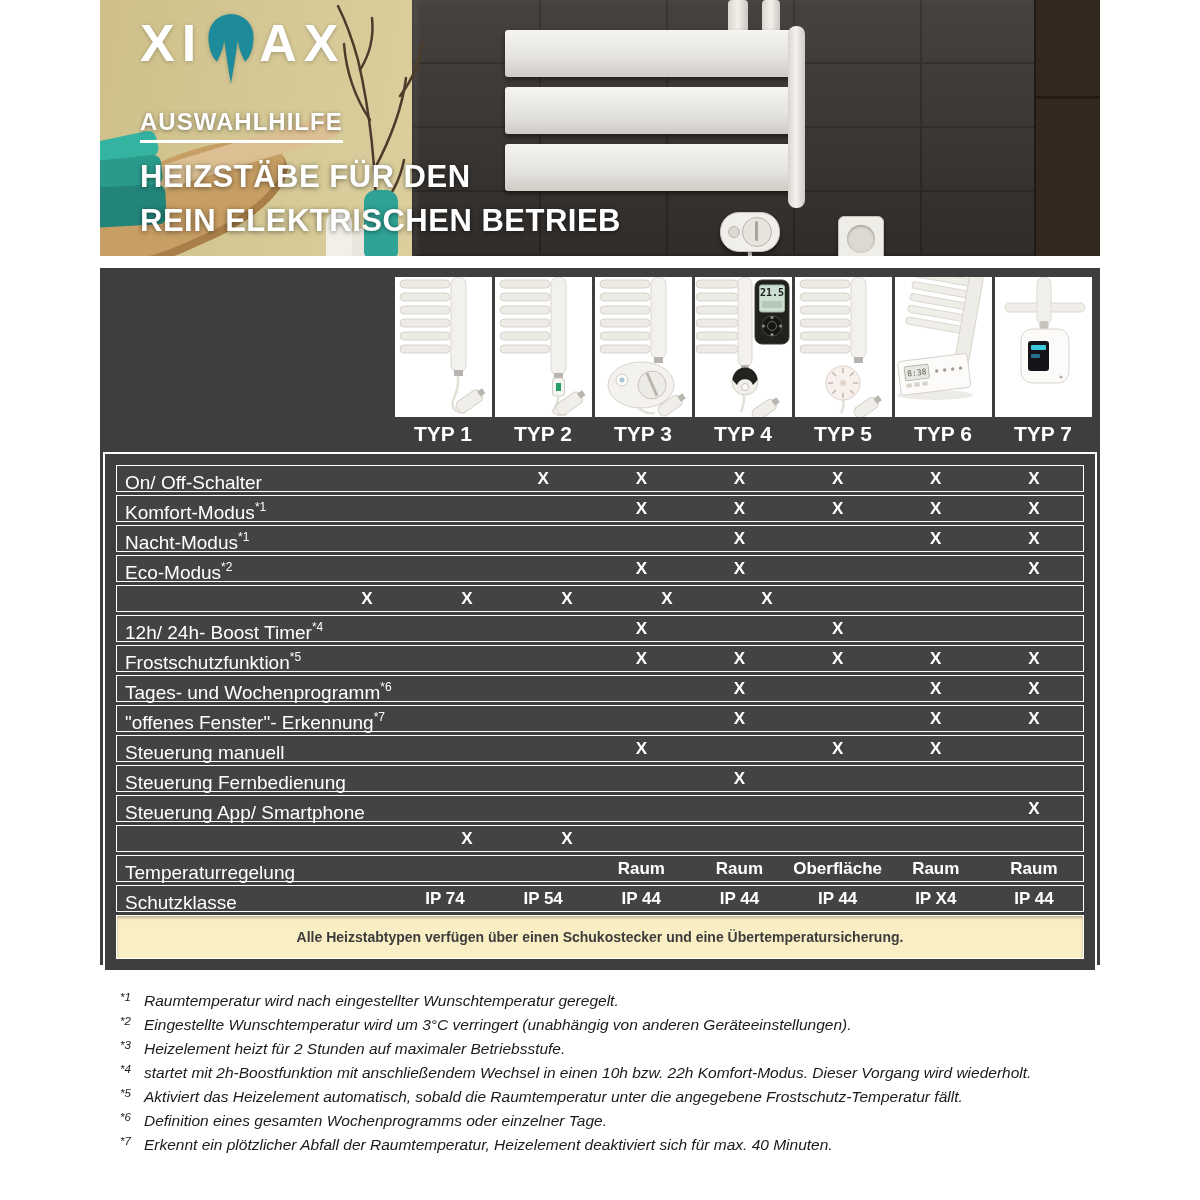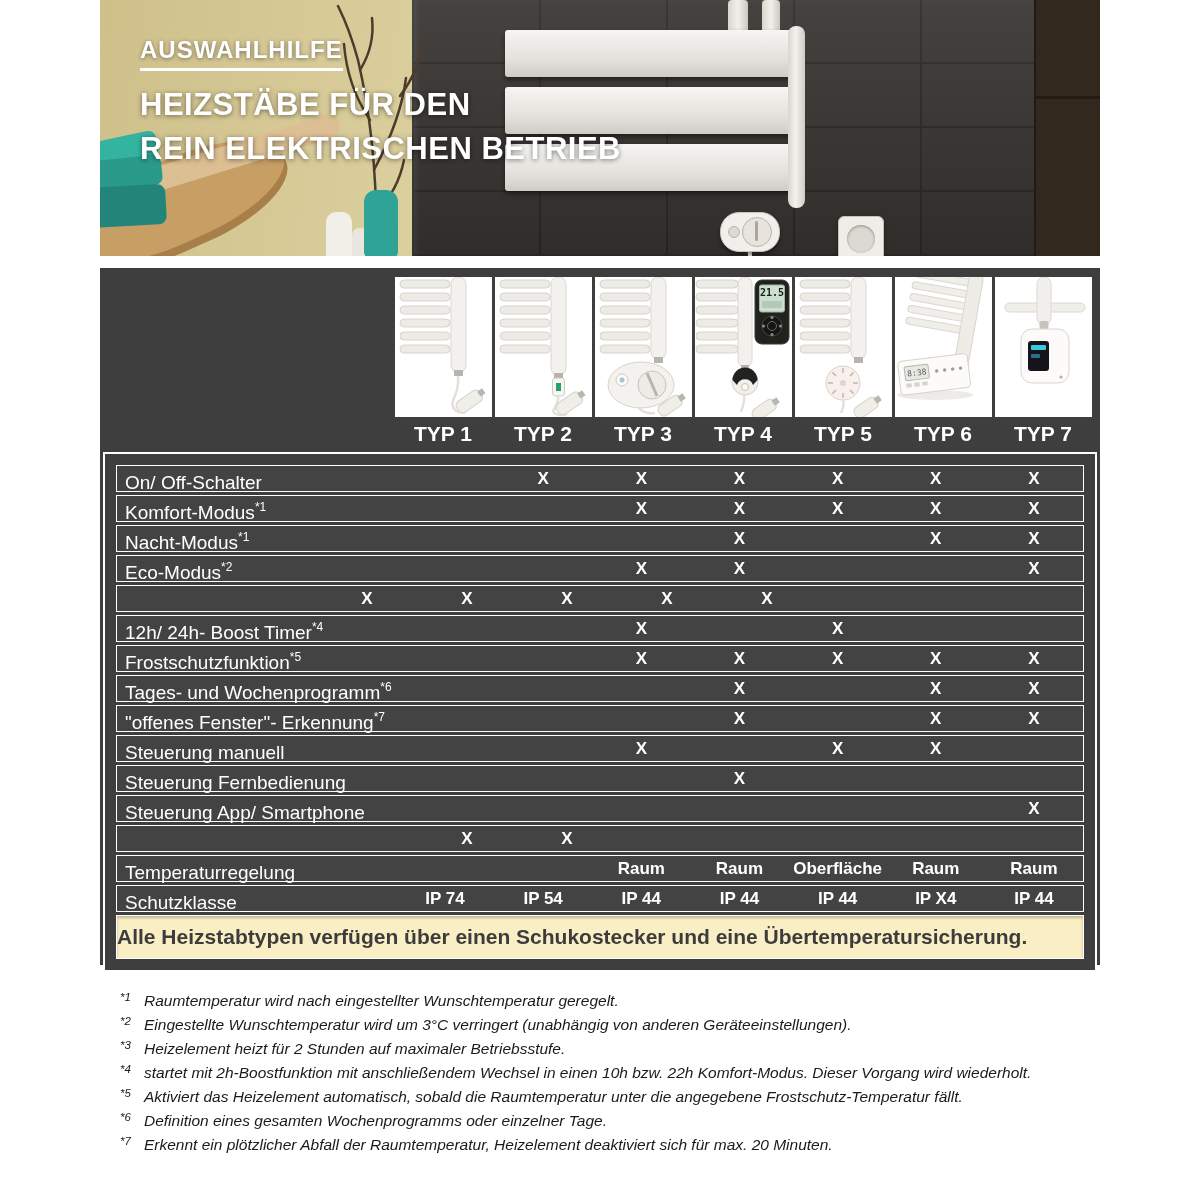"XI" div.logo { html: none -> <div> <span>XI</span> <svg> <path></path> </svg> <span>AX</span> </div> }
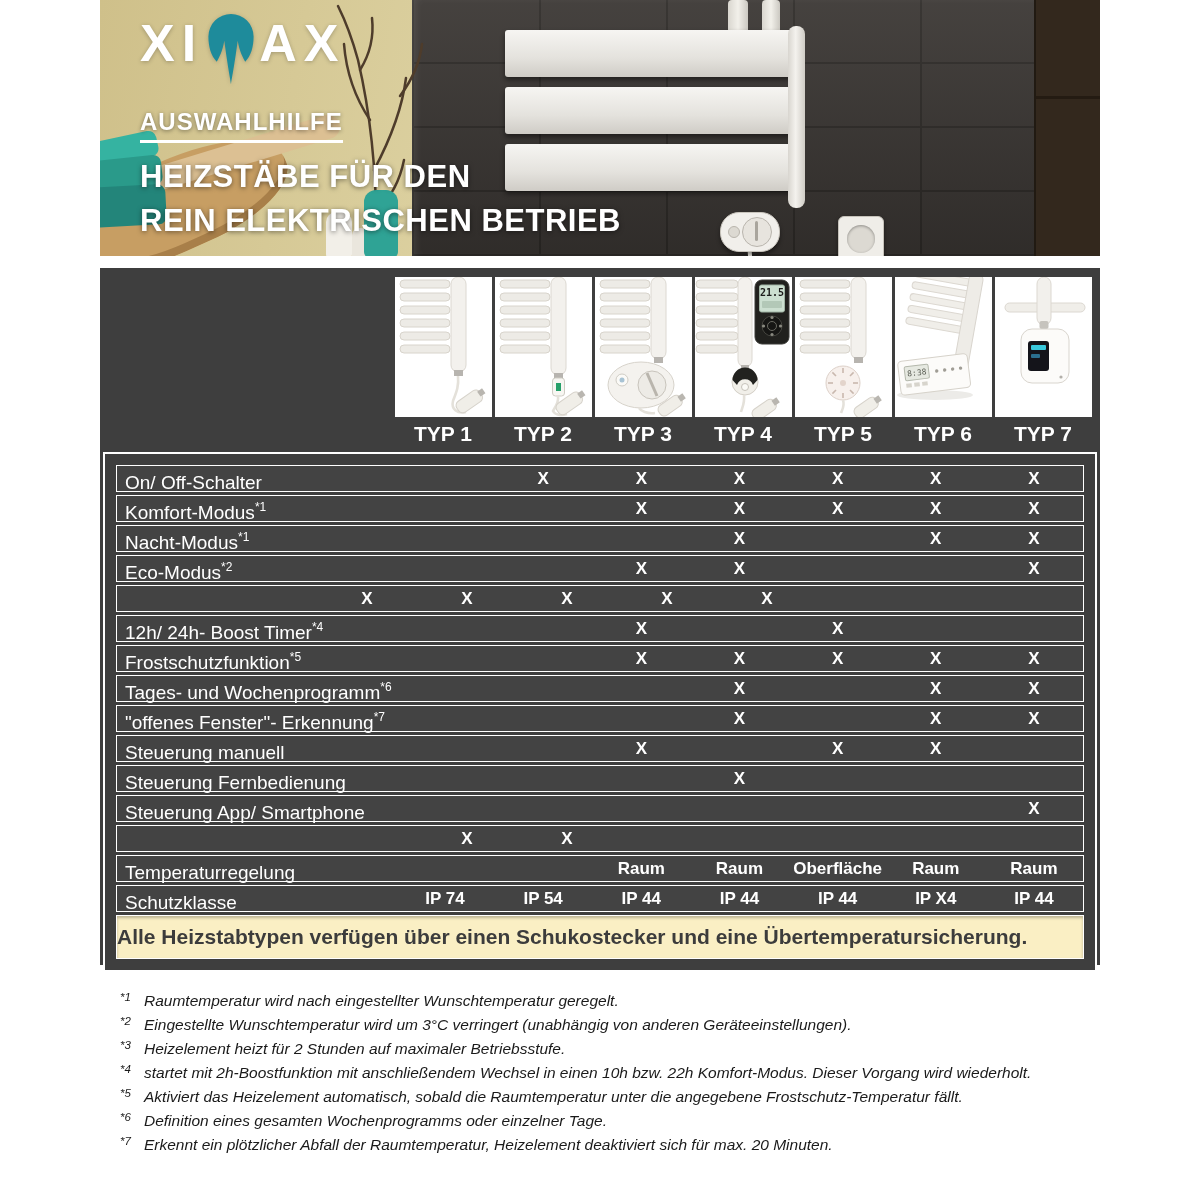"Alle Heizstabtypen verfügen über einen" .banner { font-size: 21px -> 14px; text-align: left -> center }
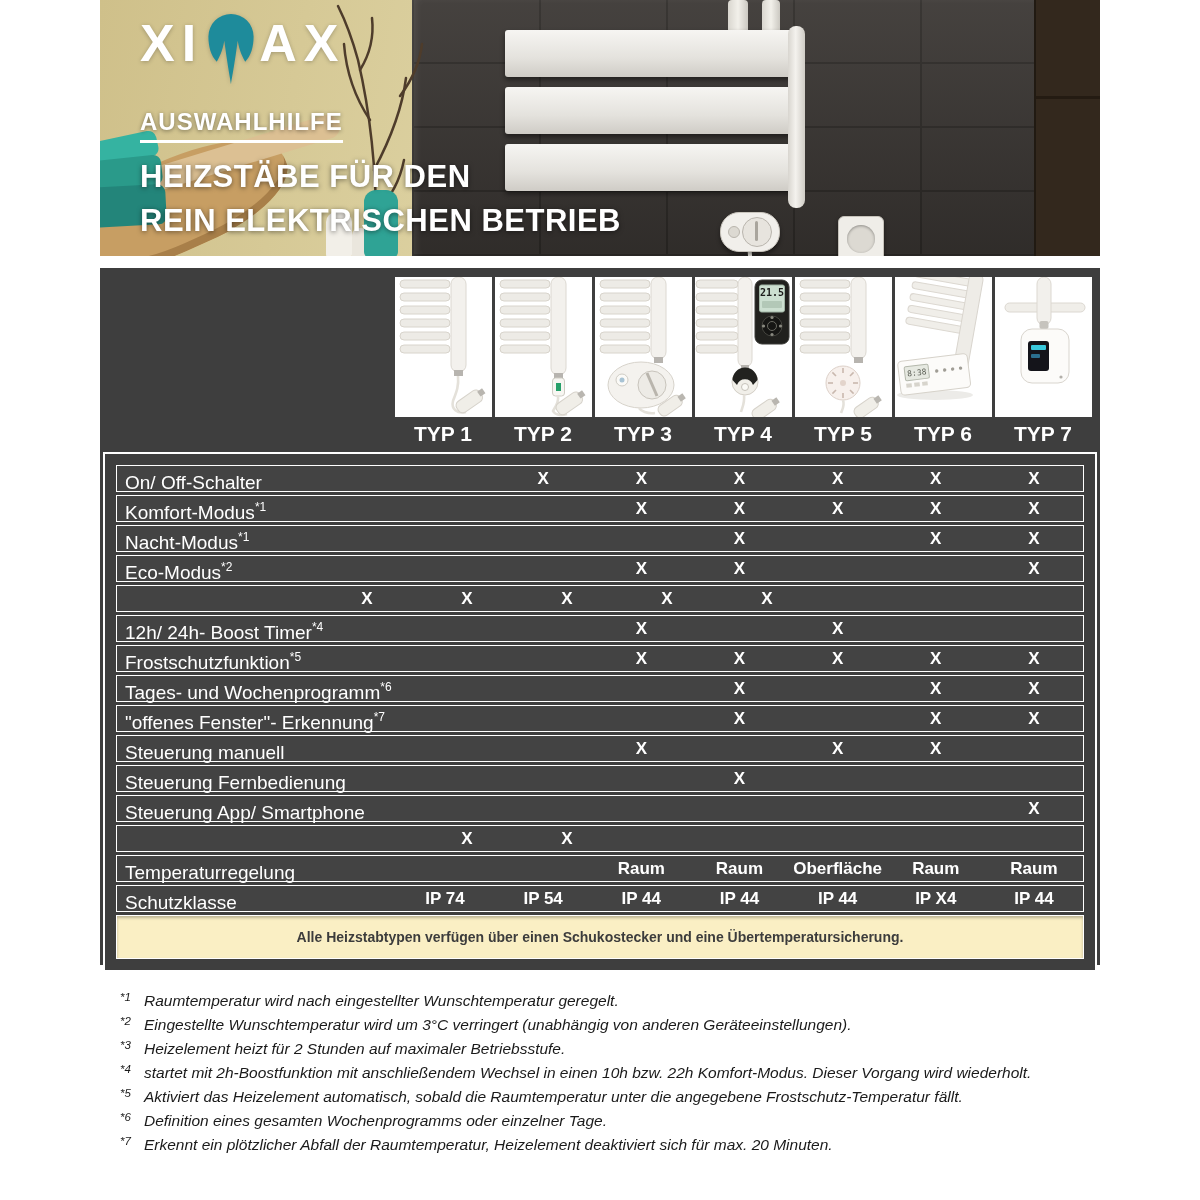"Erkennt ein plötzlicher Abfall der" span.fn-text { text: 20 -> 40 }
